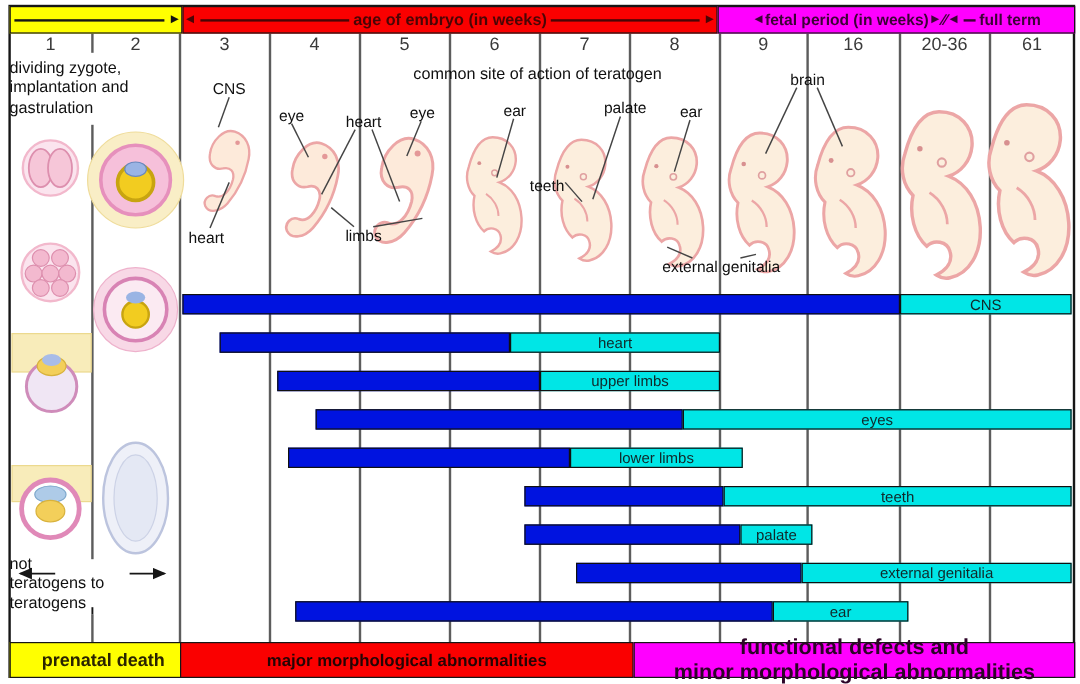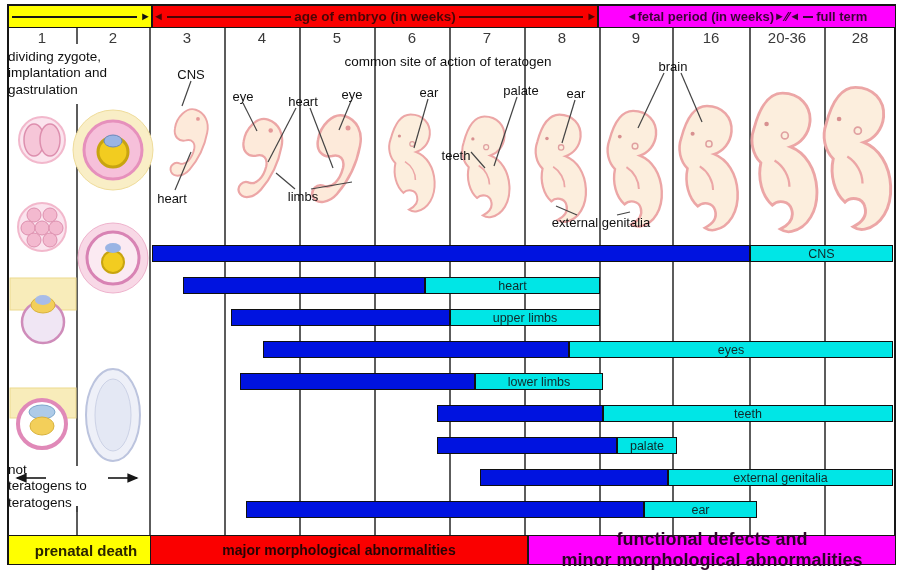"28" span.week-num { text: 28 -> 61 }
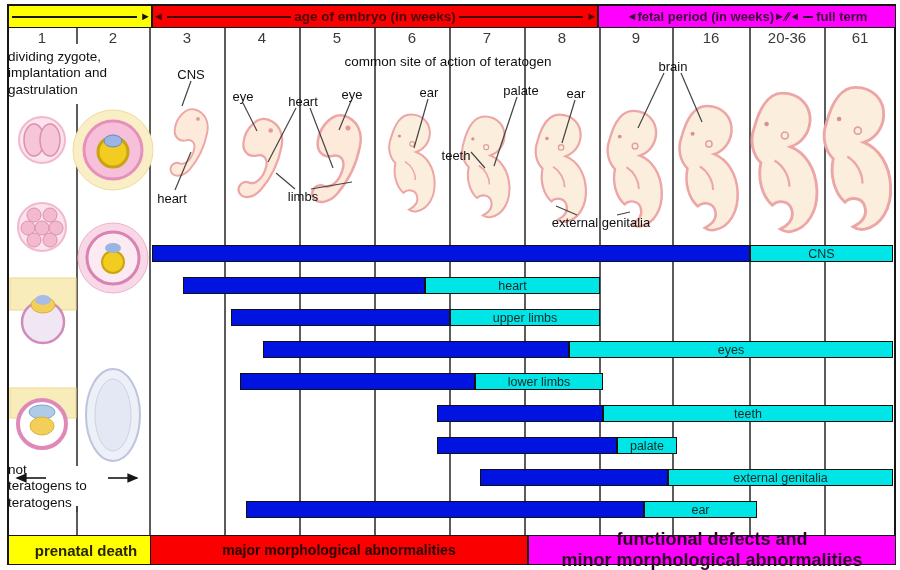"lower limbs" div.bar-seg { width: 128px -> 144px }
